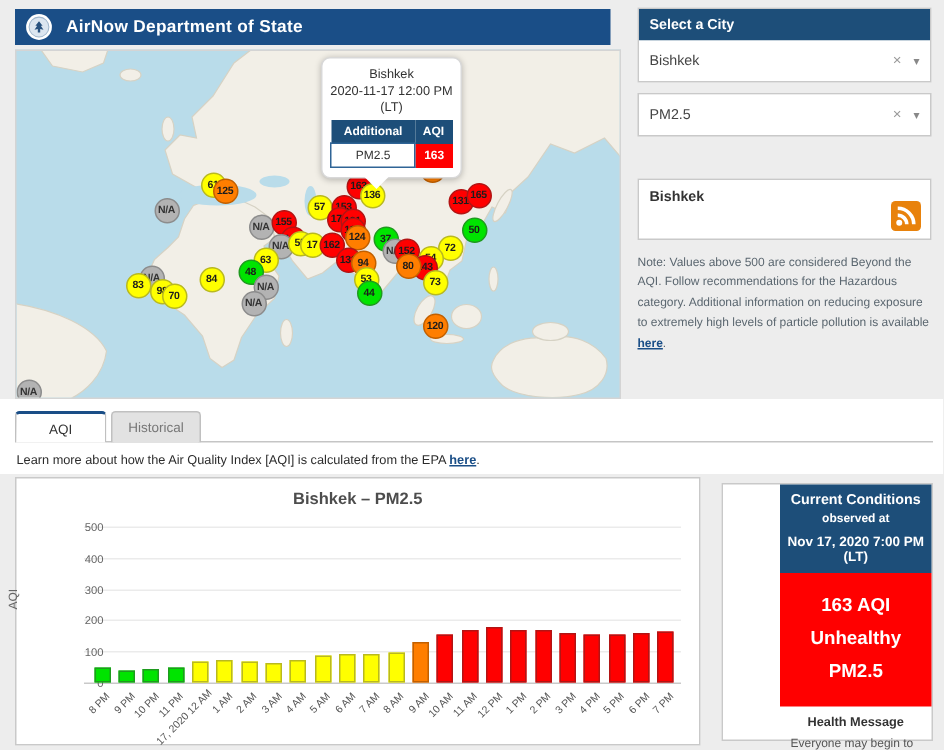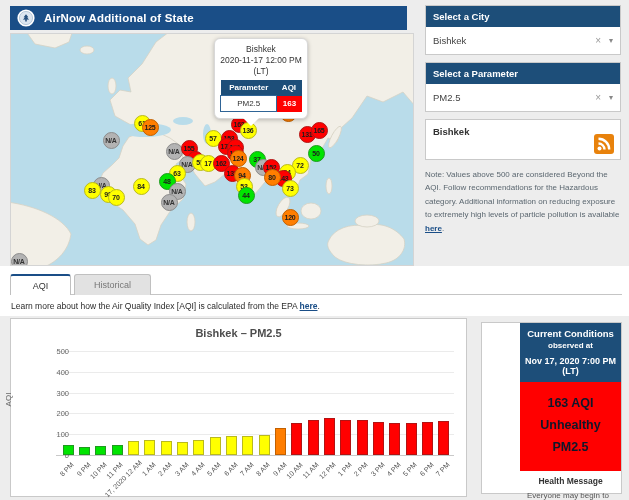"AirNow Additional of State" span.title { text: Additional -> Department }
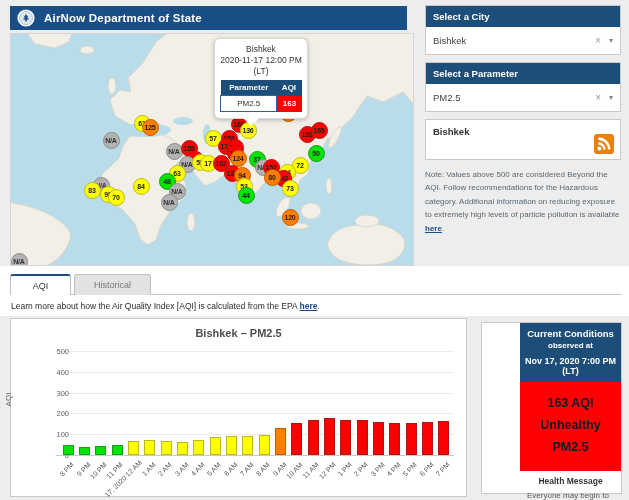"Select a Parameter" div.panel-head { html: <div>Select a Parameter</div> -> none }
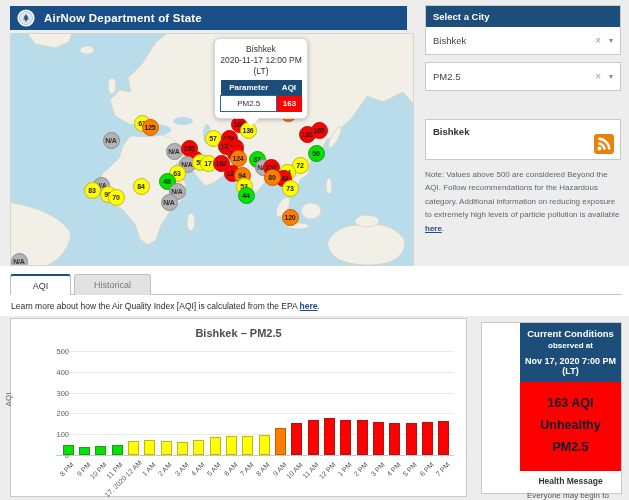"Parameter" td.th { text: Parameter -> Additional }
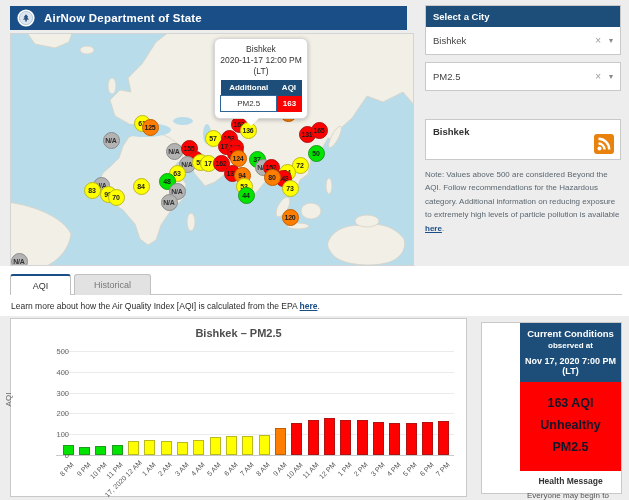"Historical" .tab.t2 { width: 77px -> 60px }
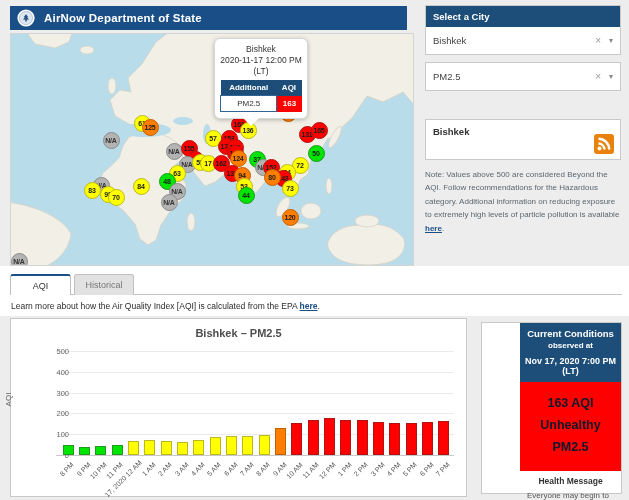"163 AQI" .cond-aqi { color: #0f172a -> #ffffff }
